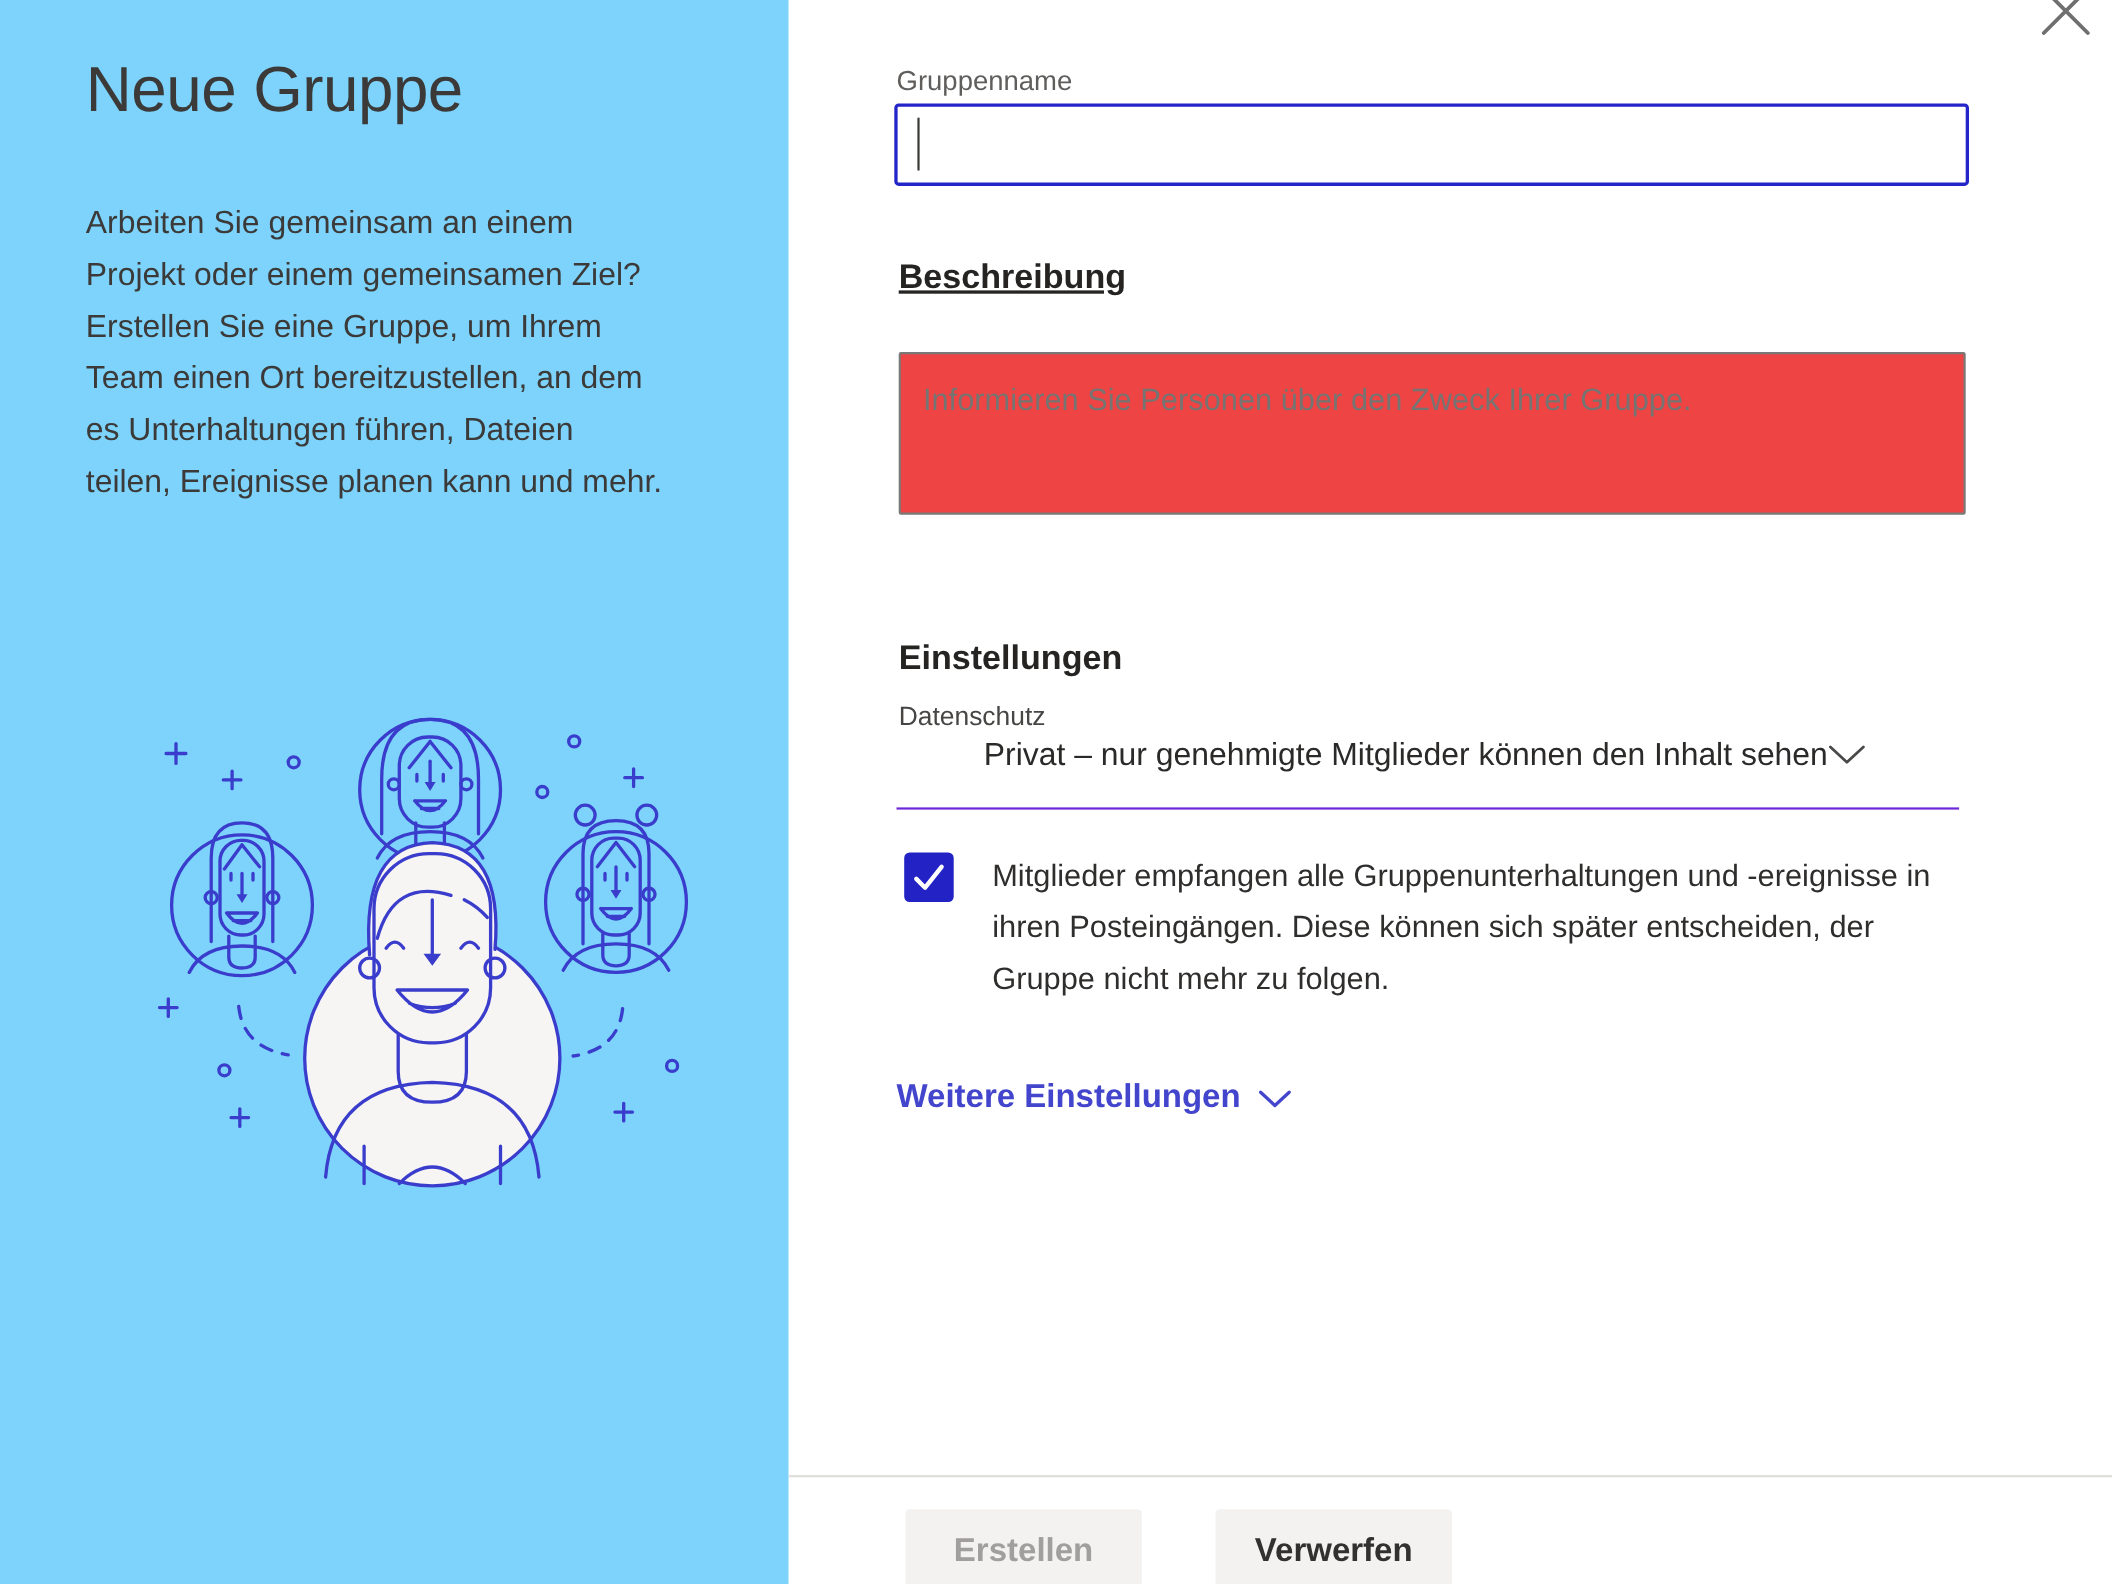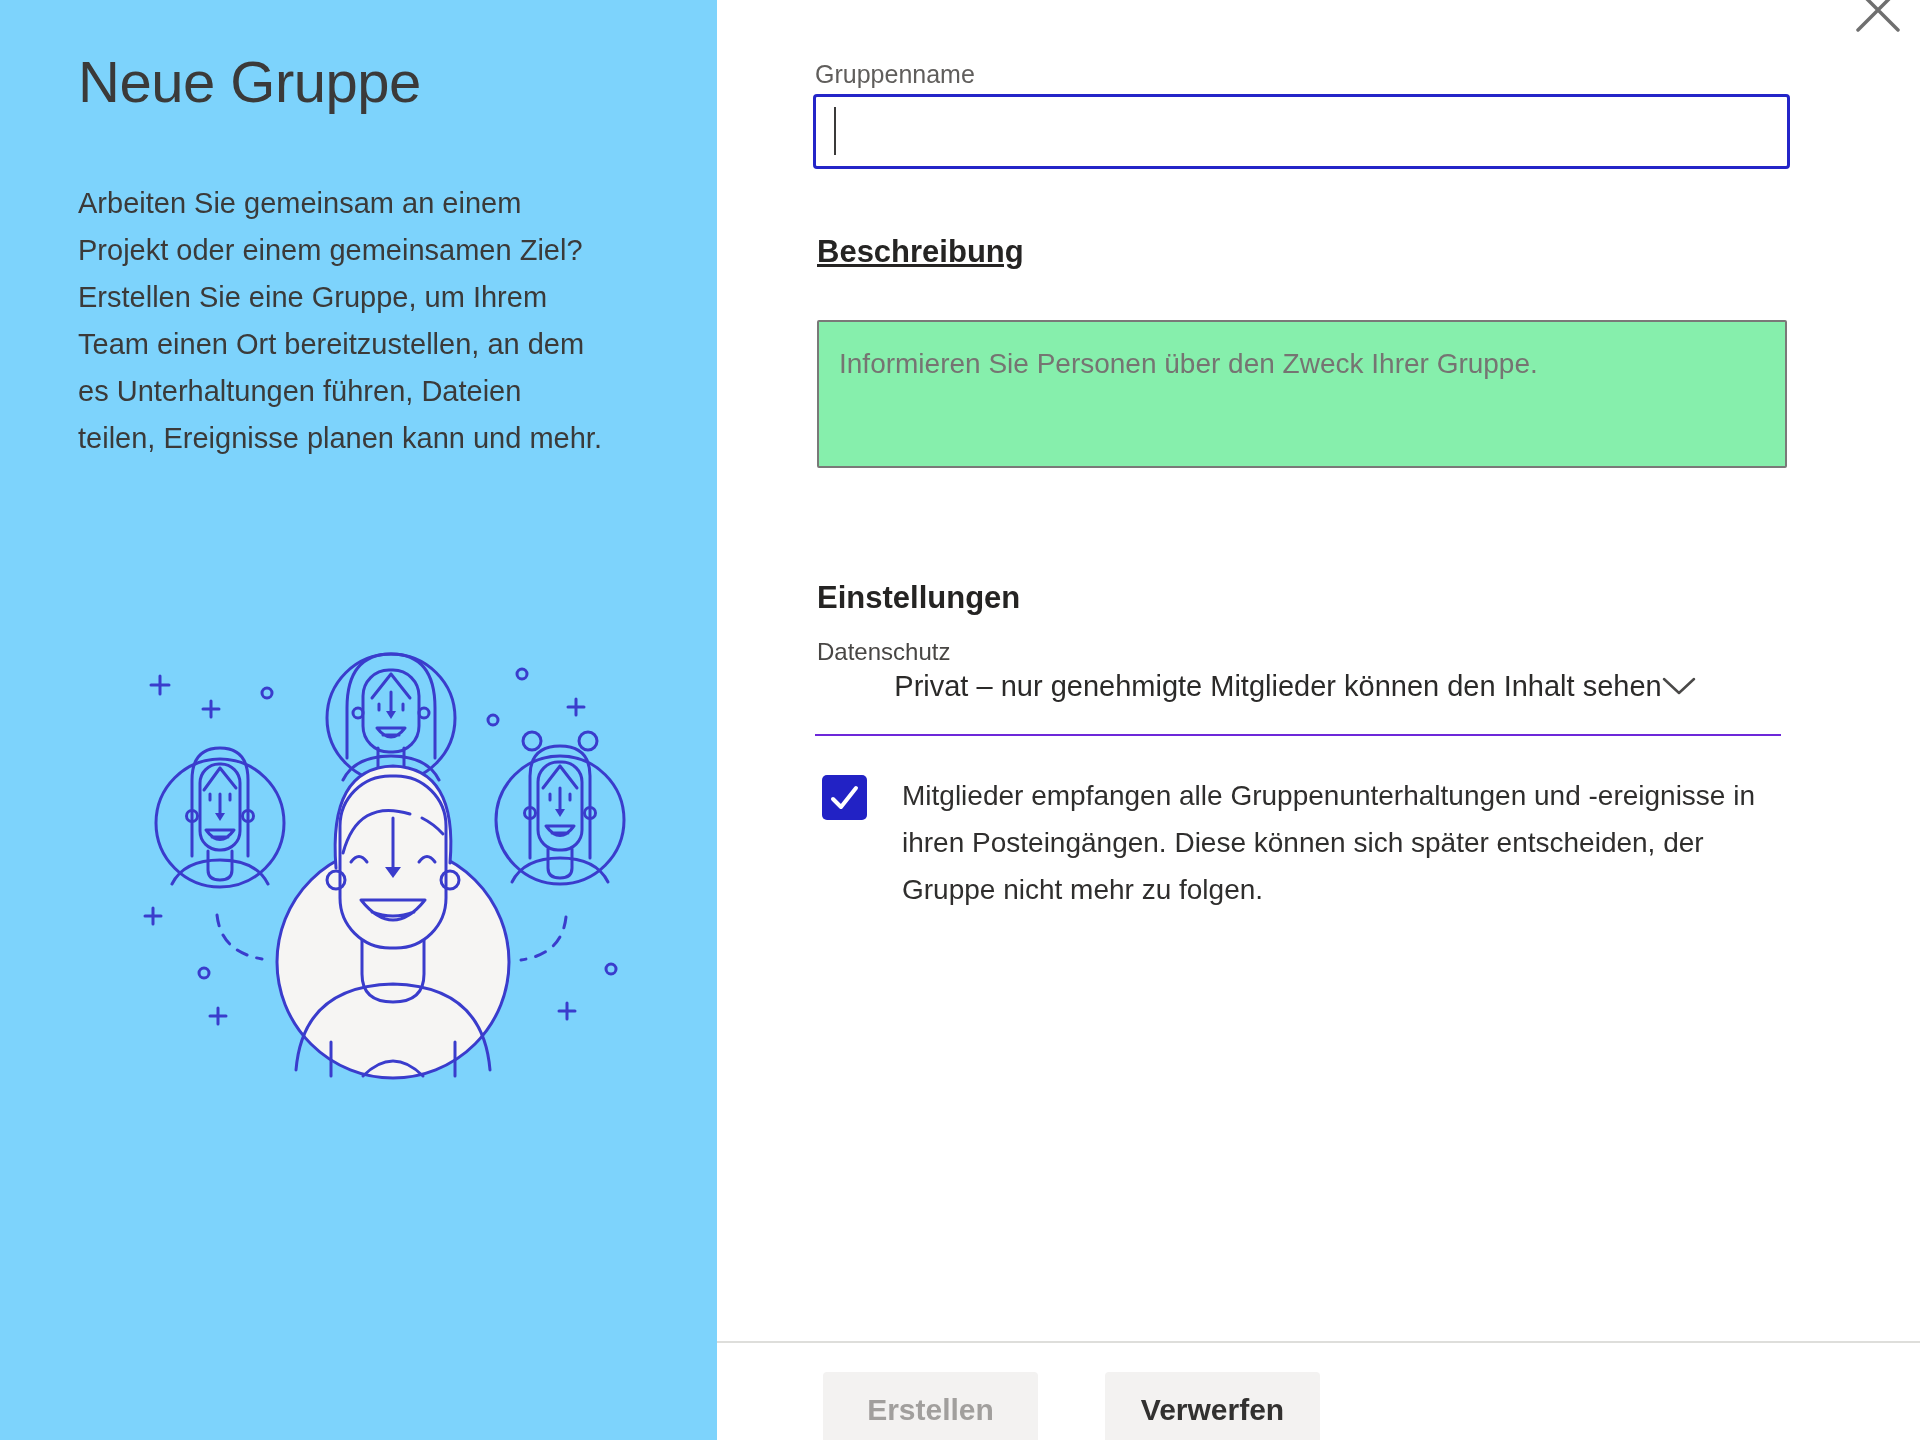"Informieren Sie Personen über den" .description-textarea { background: #86efac -> #ef4444 }
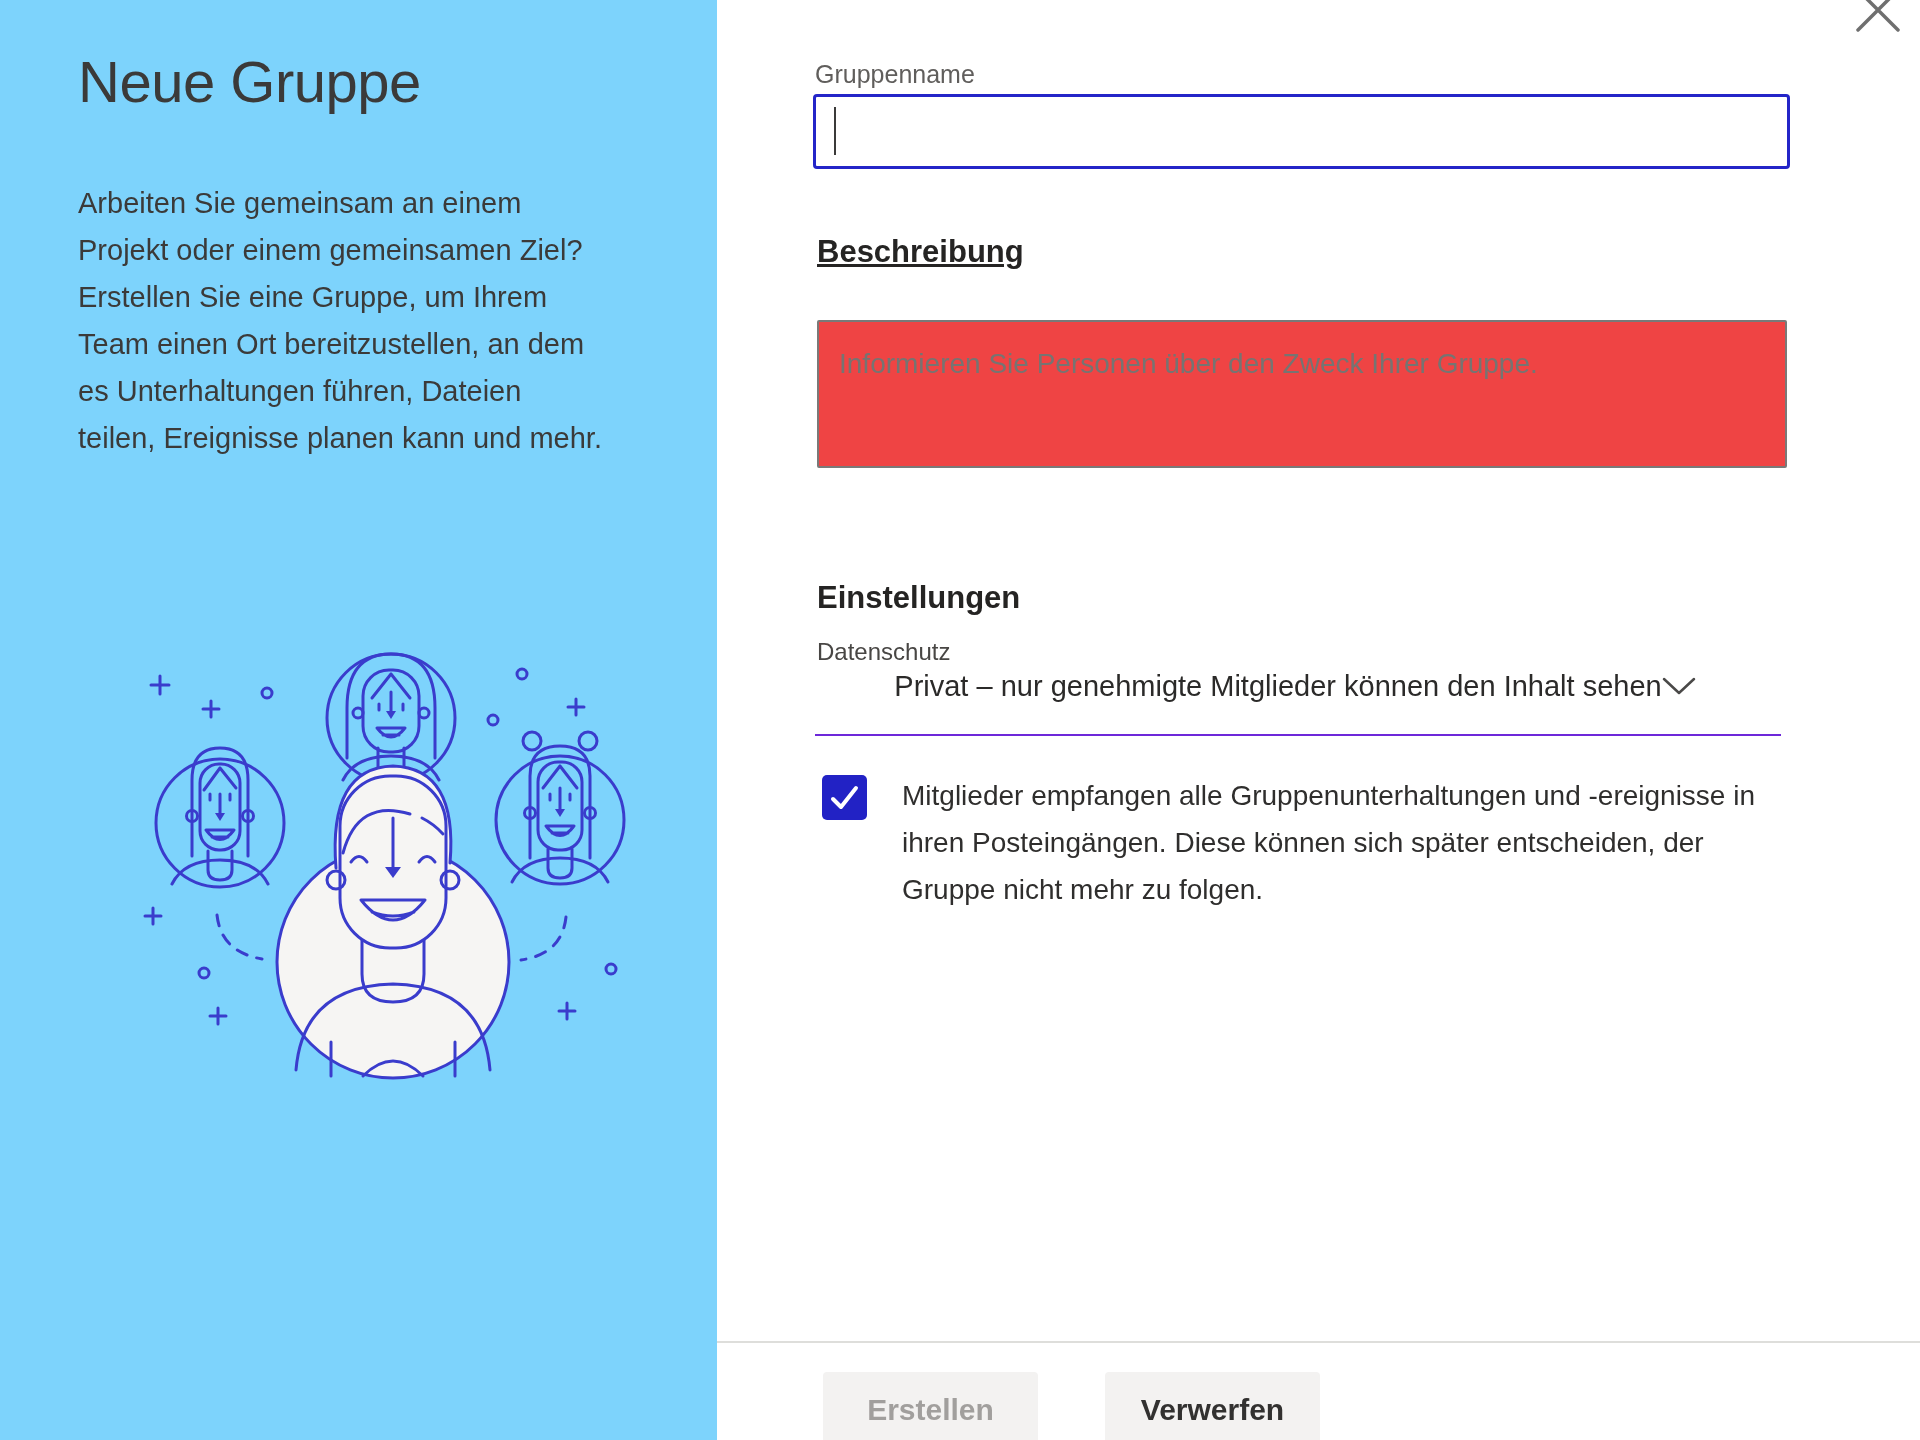"Weitere Einstellungen" button.more-settings { html: none -> <button> <span>Weitere Einstellungen</span> <svg> <path></path> </svg> </button> }
